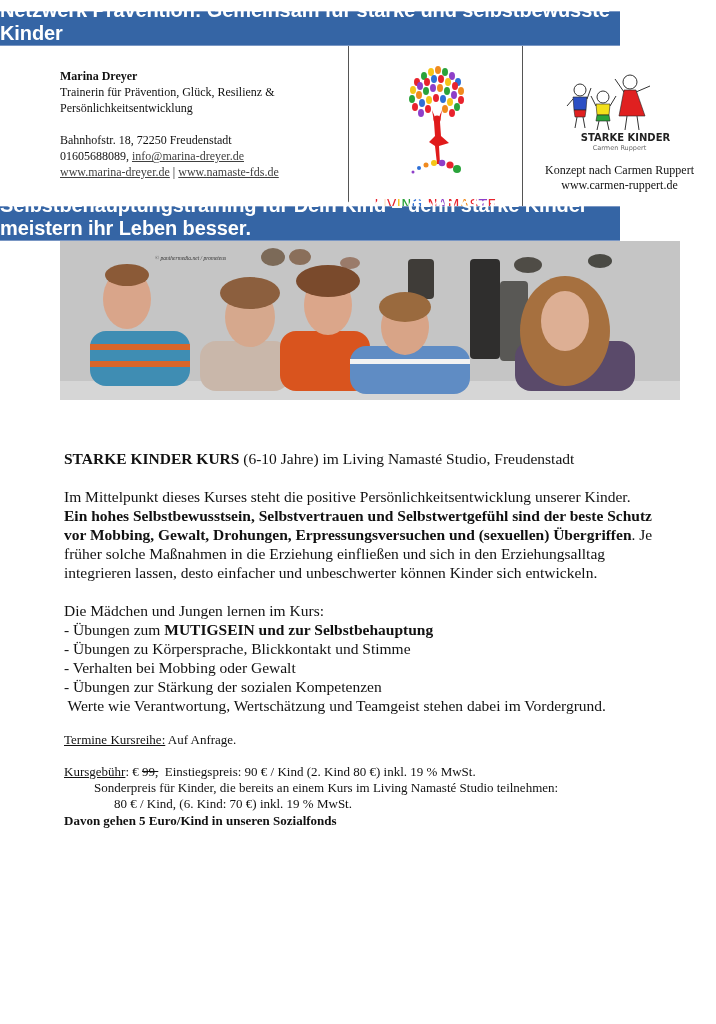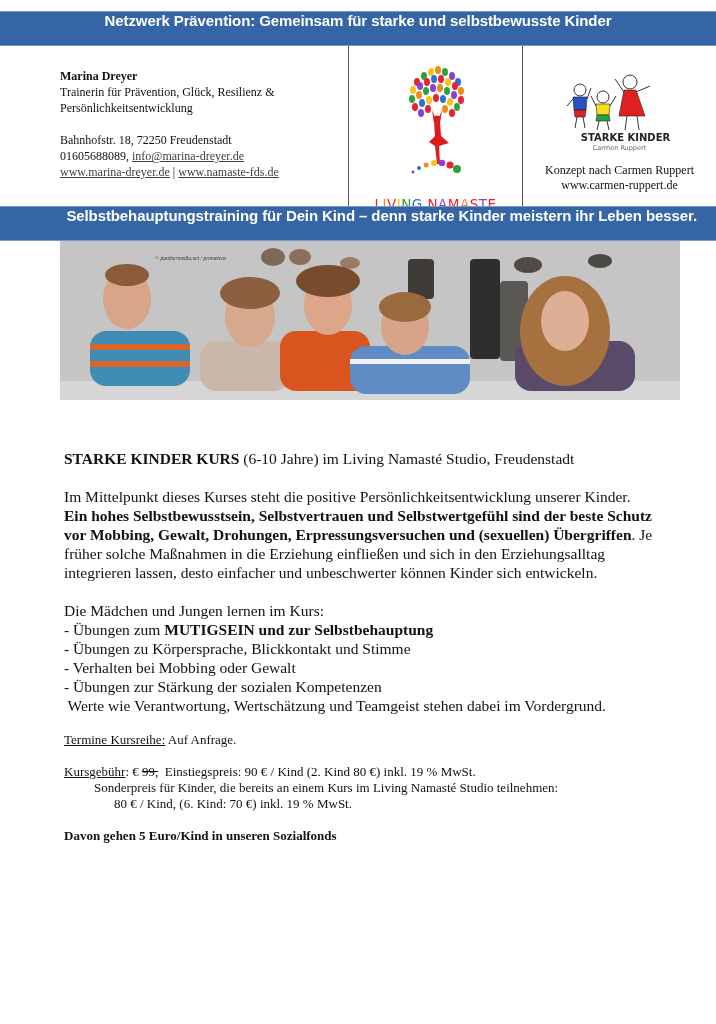"Netzwerk Prävention: Gemeinsam für" .banner { align-items: flex-start -> flex-end; font-size: 15px -> 20px; width: 716px -> 620px }
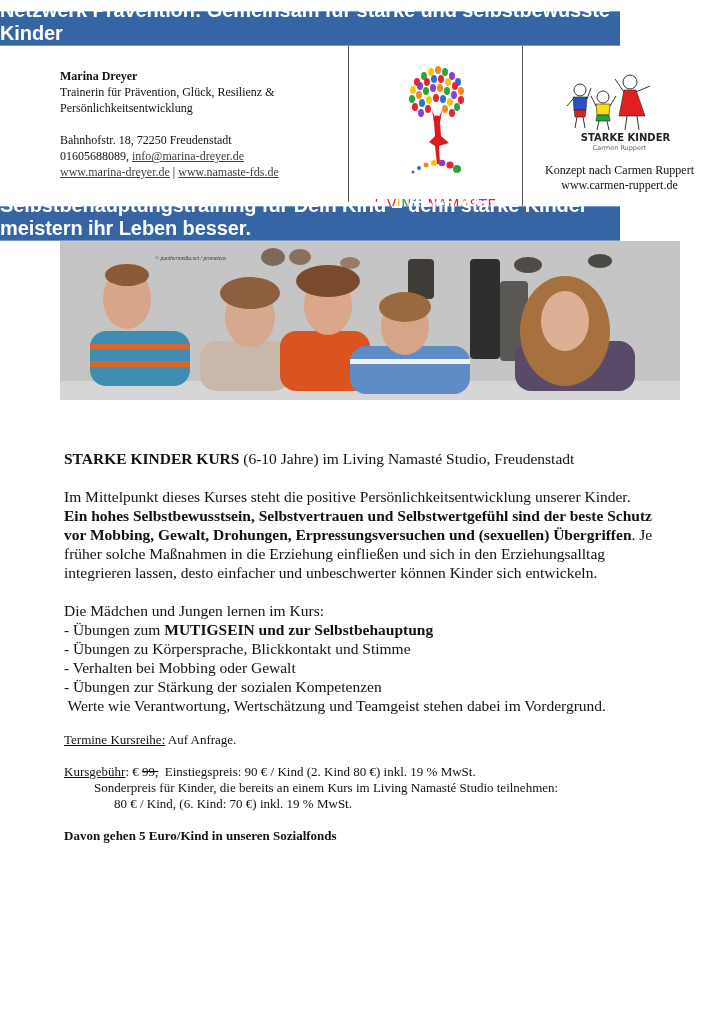"Davon gehen 5 Euro/Kind in" div.b { margin-top: 16px -> 1px }
